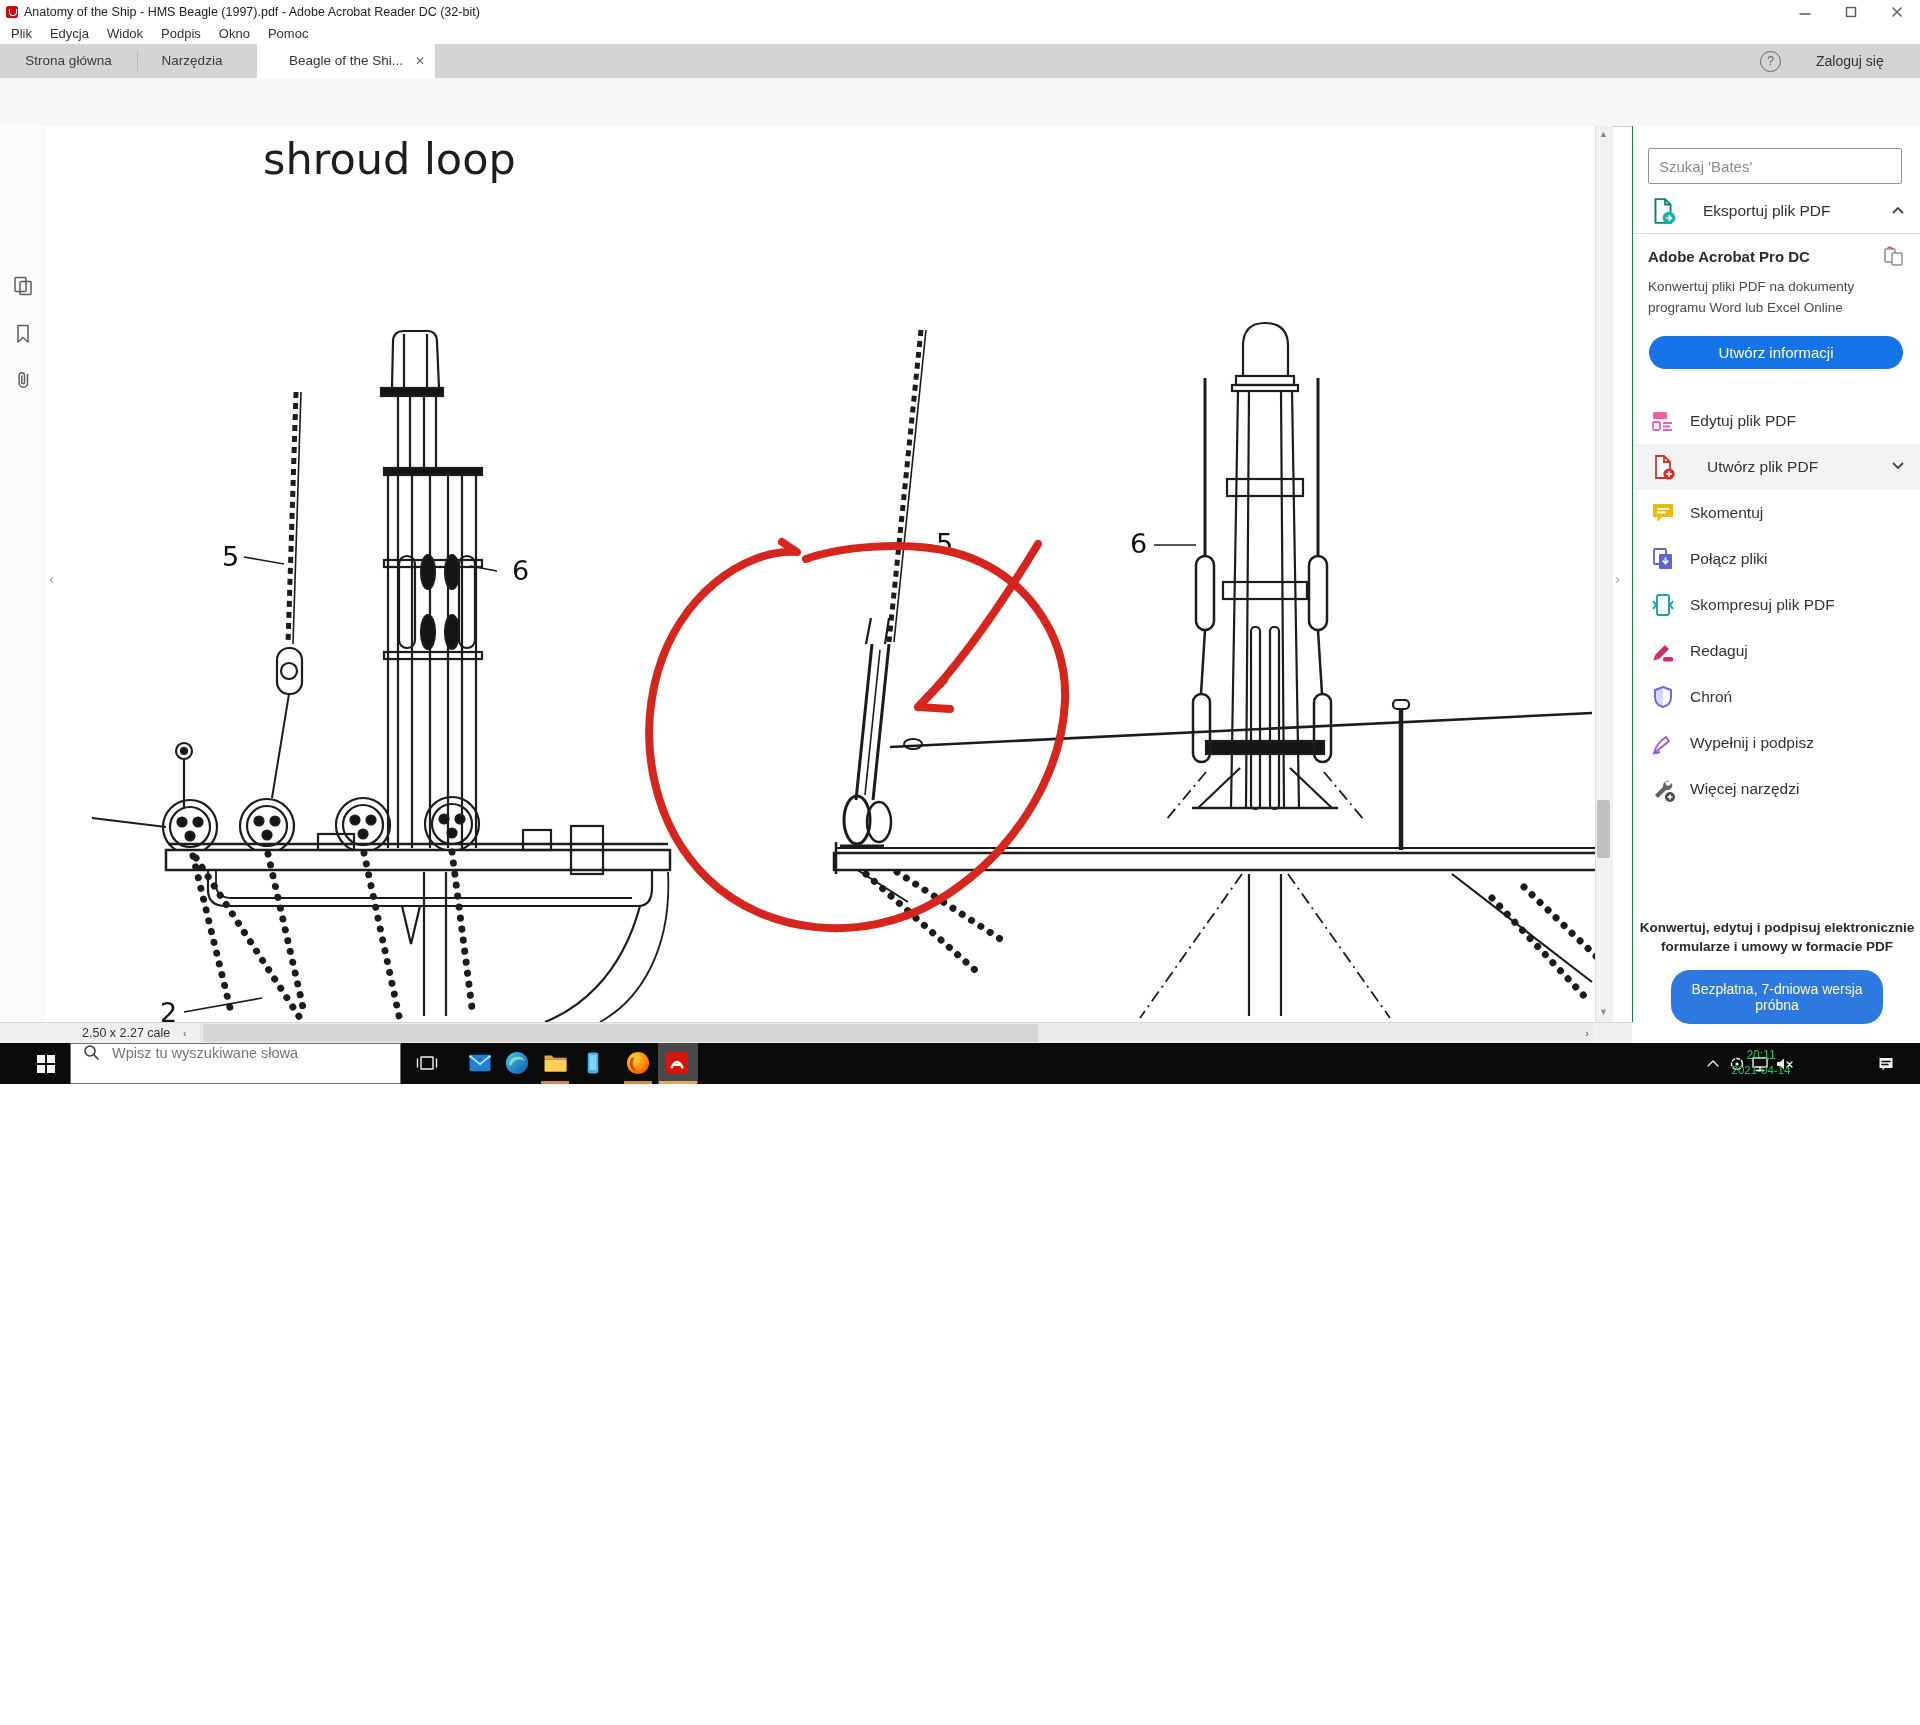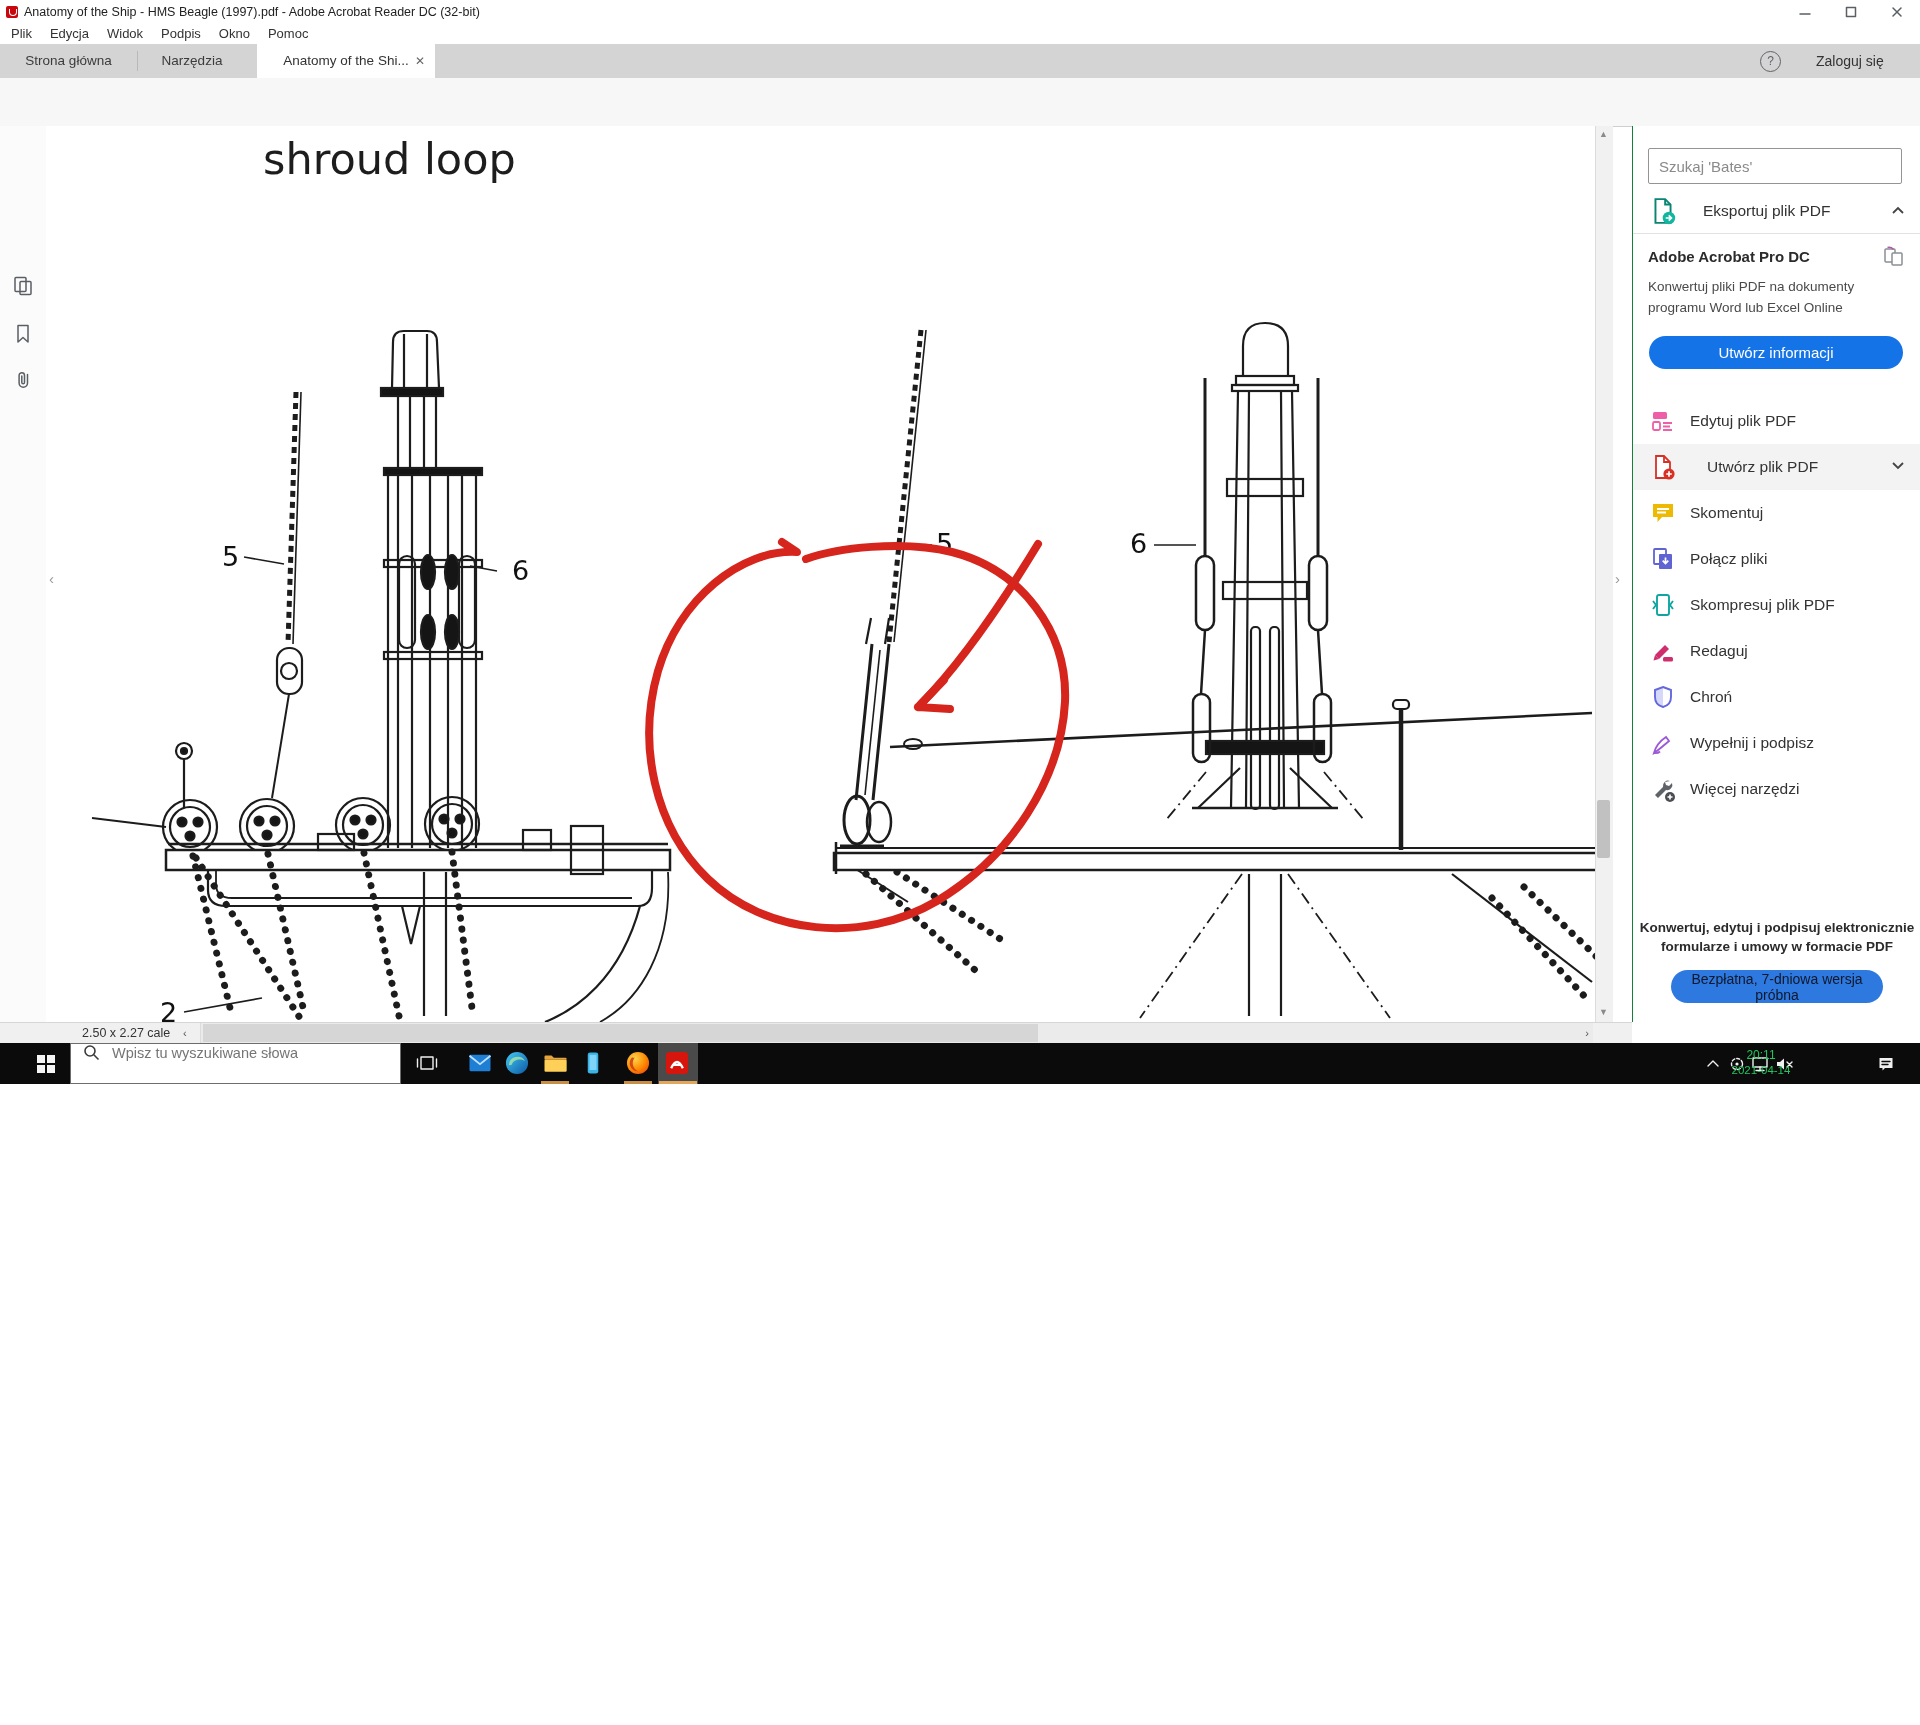"Anatomy of the Shi..." span { text: Anatomy -> Beagle }
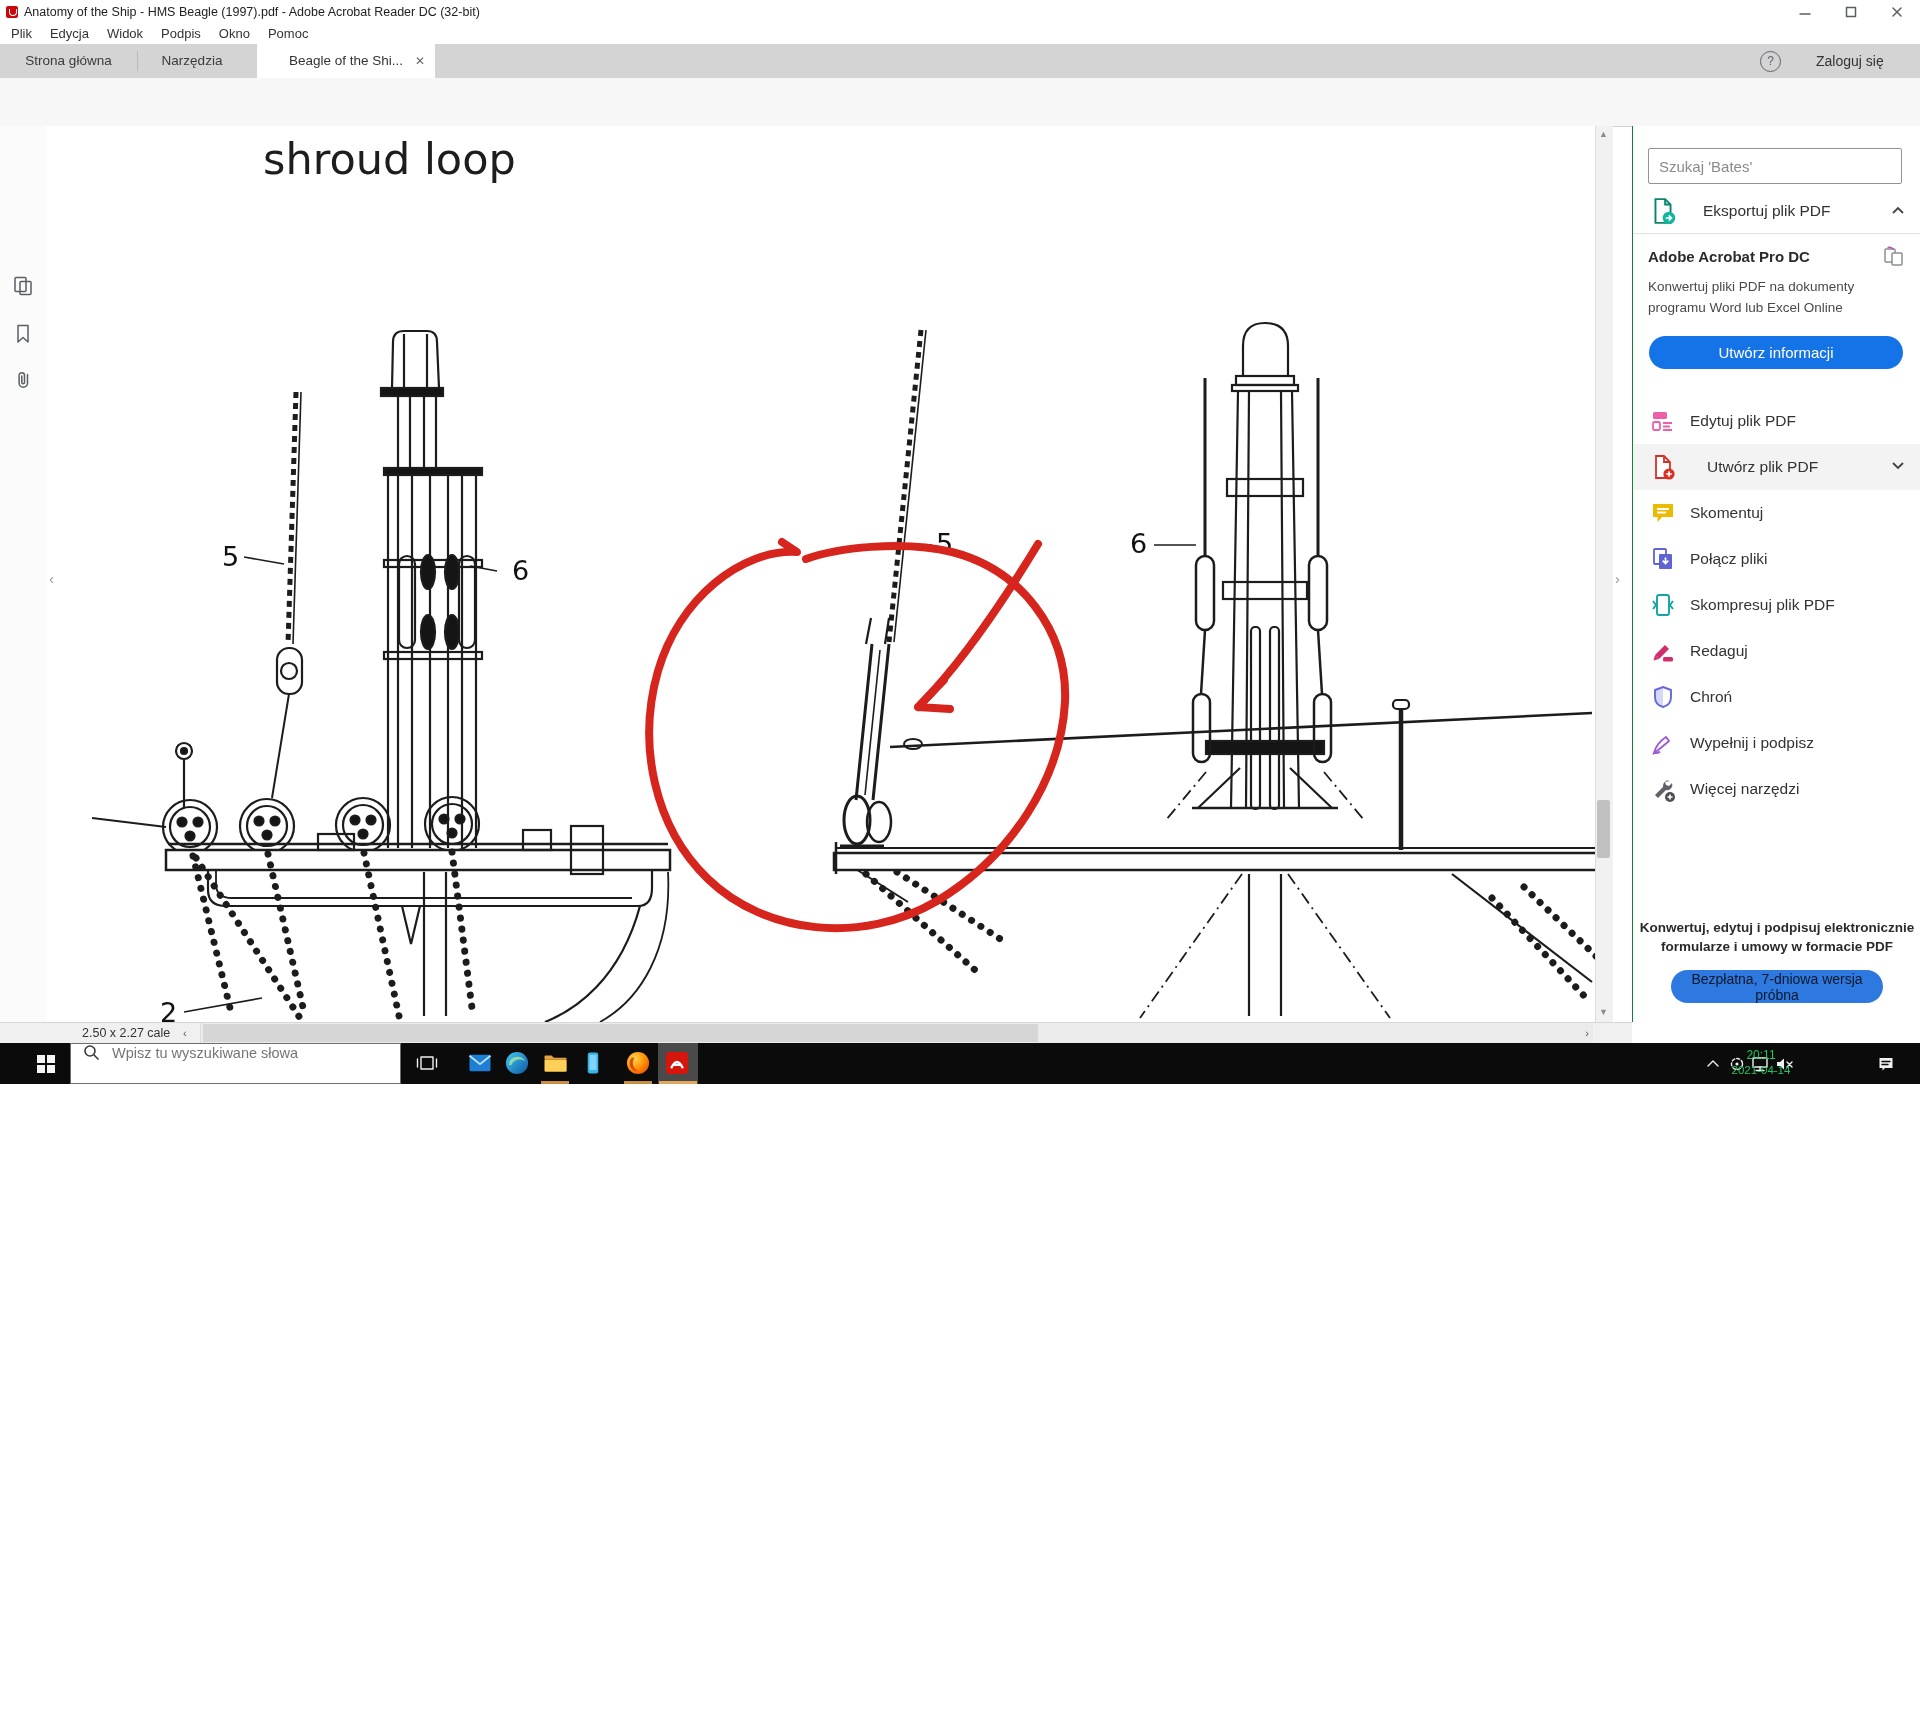"Bezpłatna, 7-dniowa wersja próbna" .p-footer-btn { color: #0f172a -> #fef9c3; height: 33px -> 54px }
